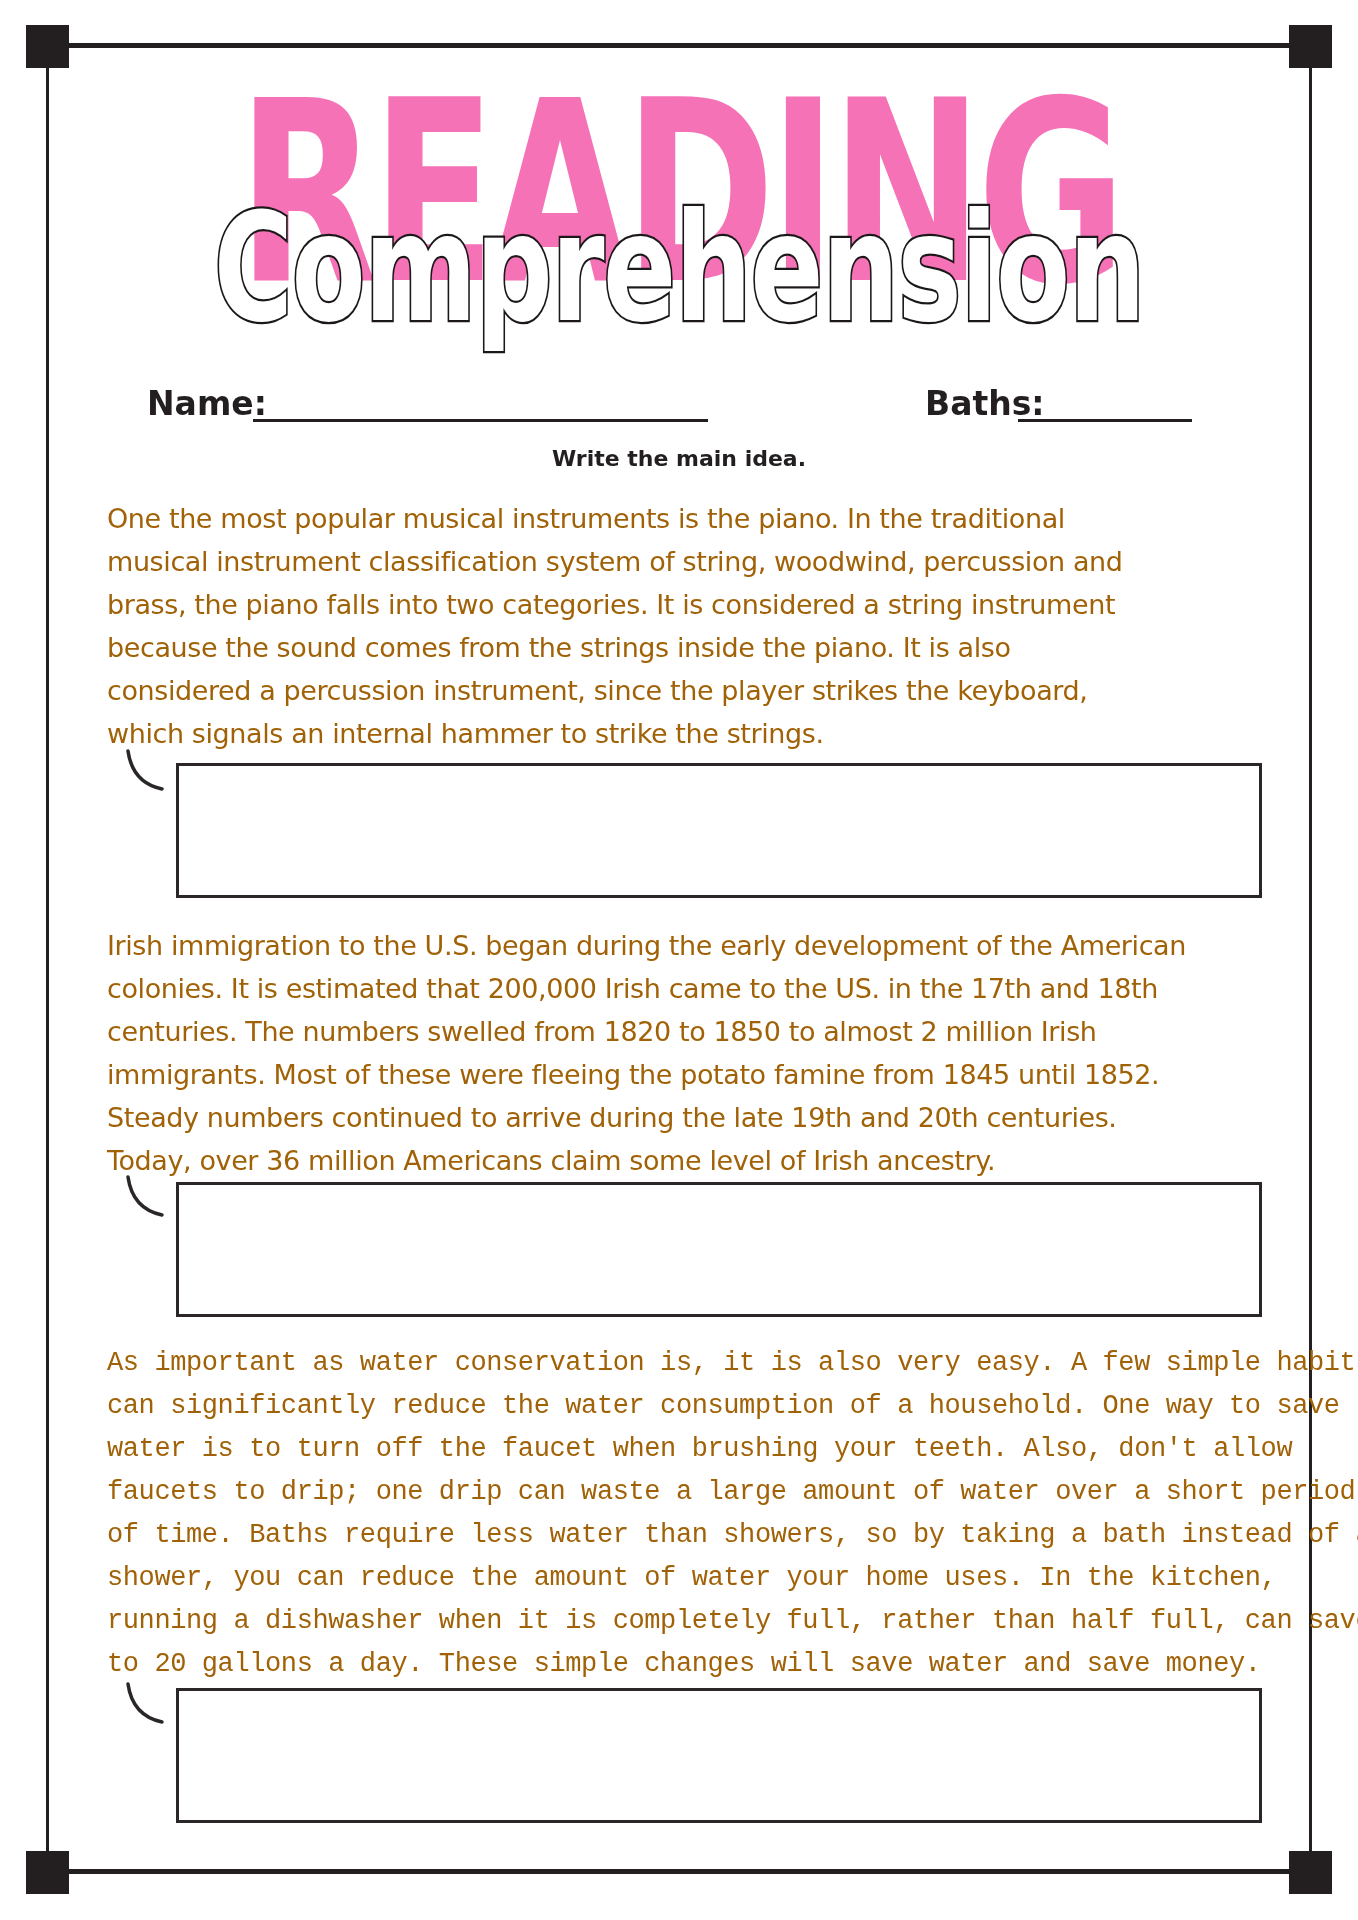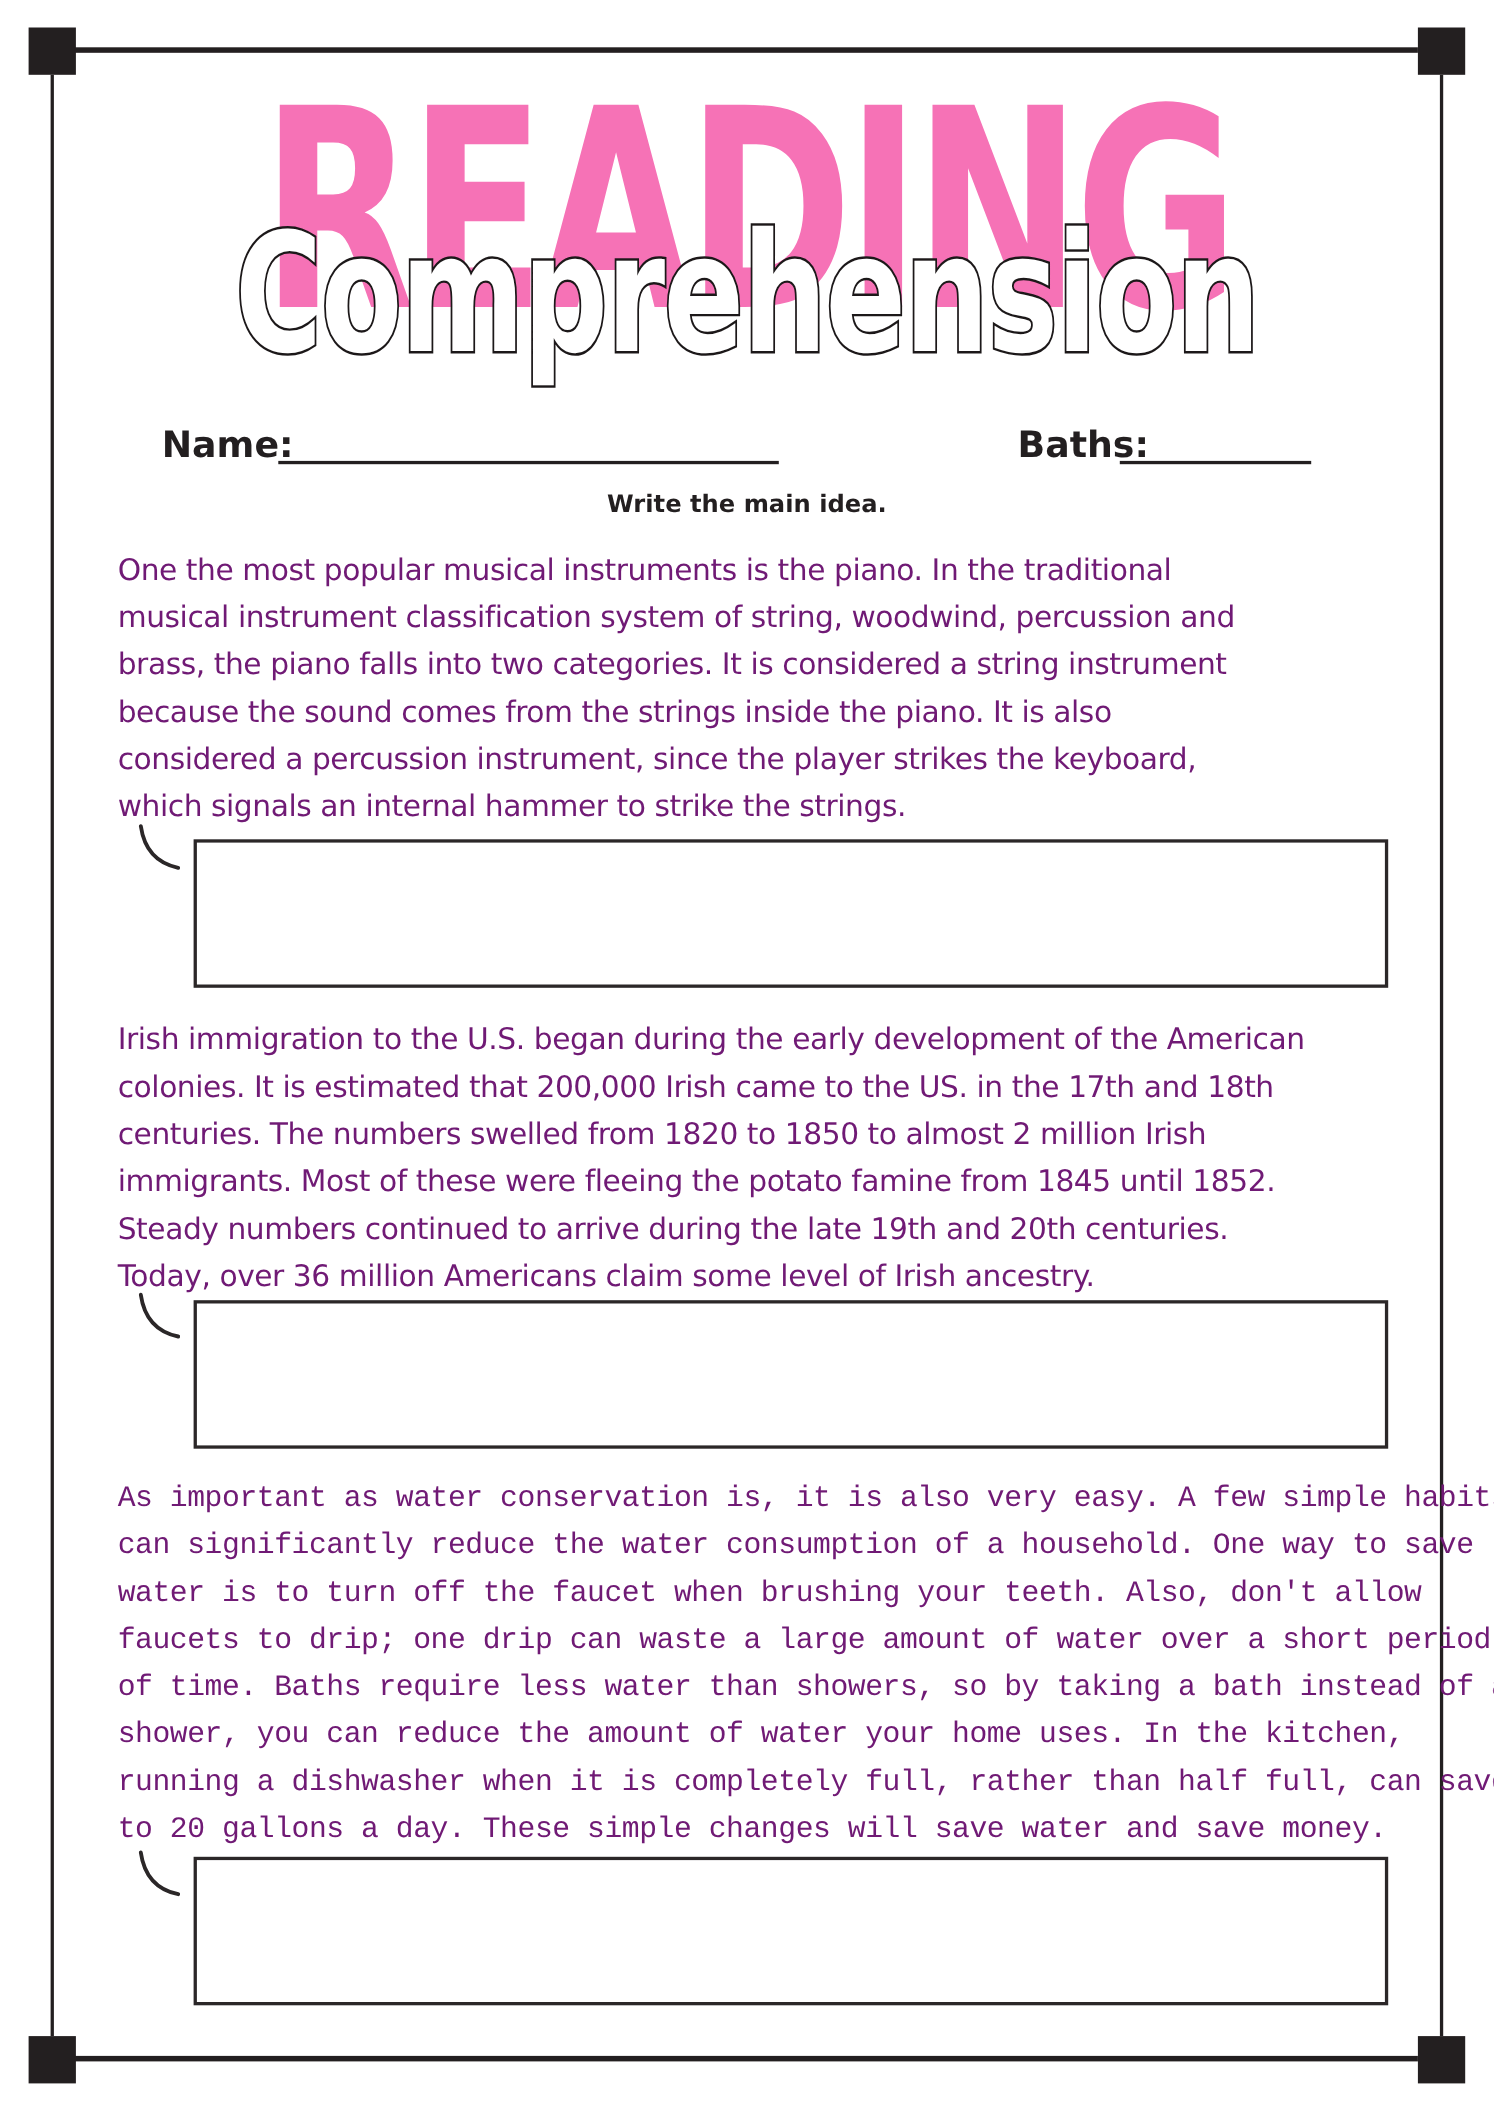"One the most popular musical" .passage { color: #701a75 -> #a16207 }
